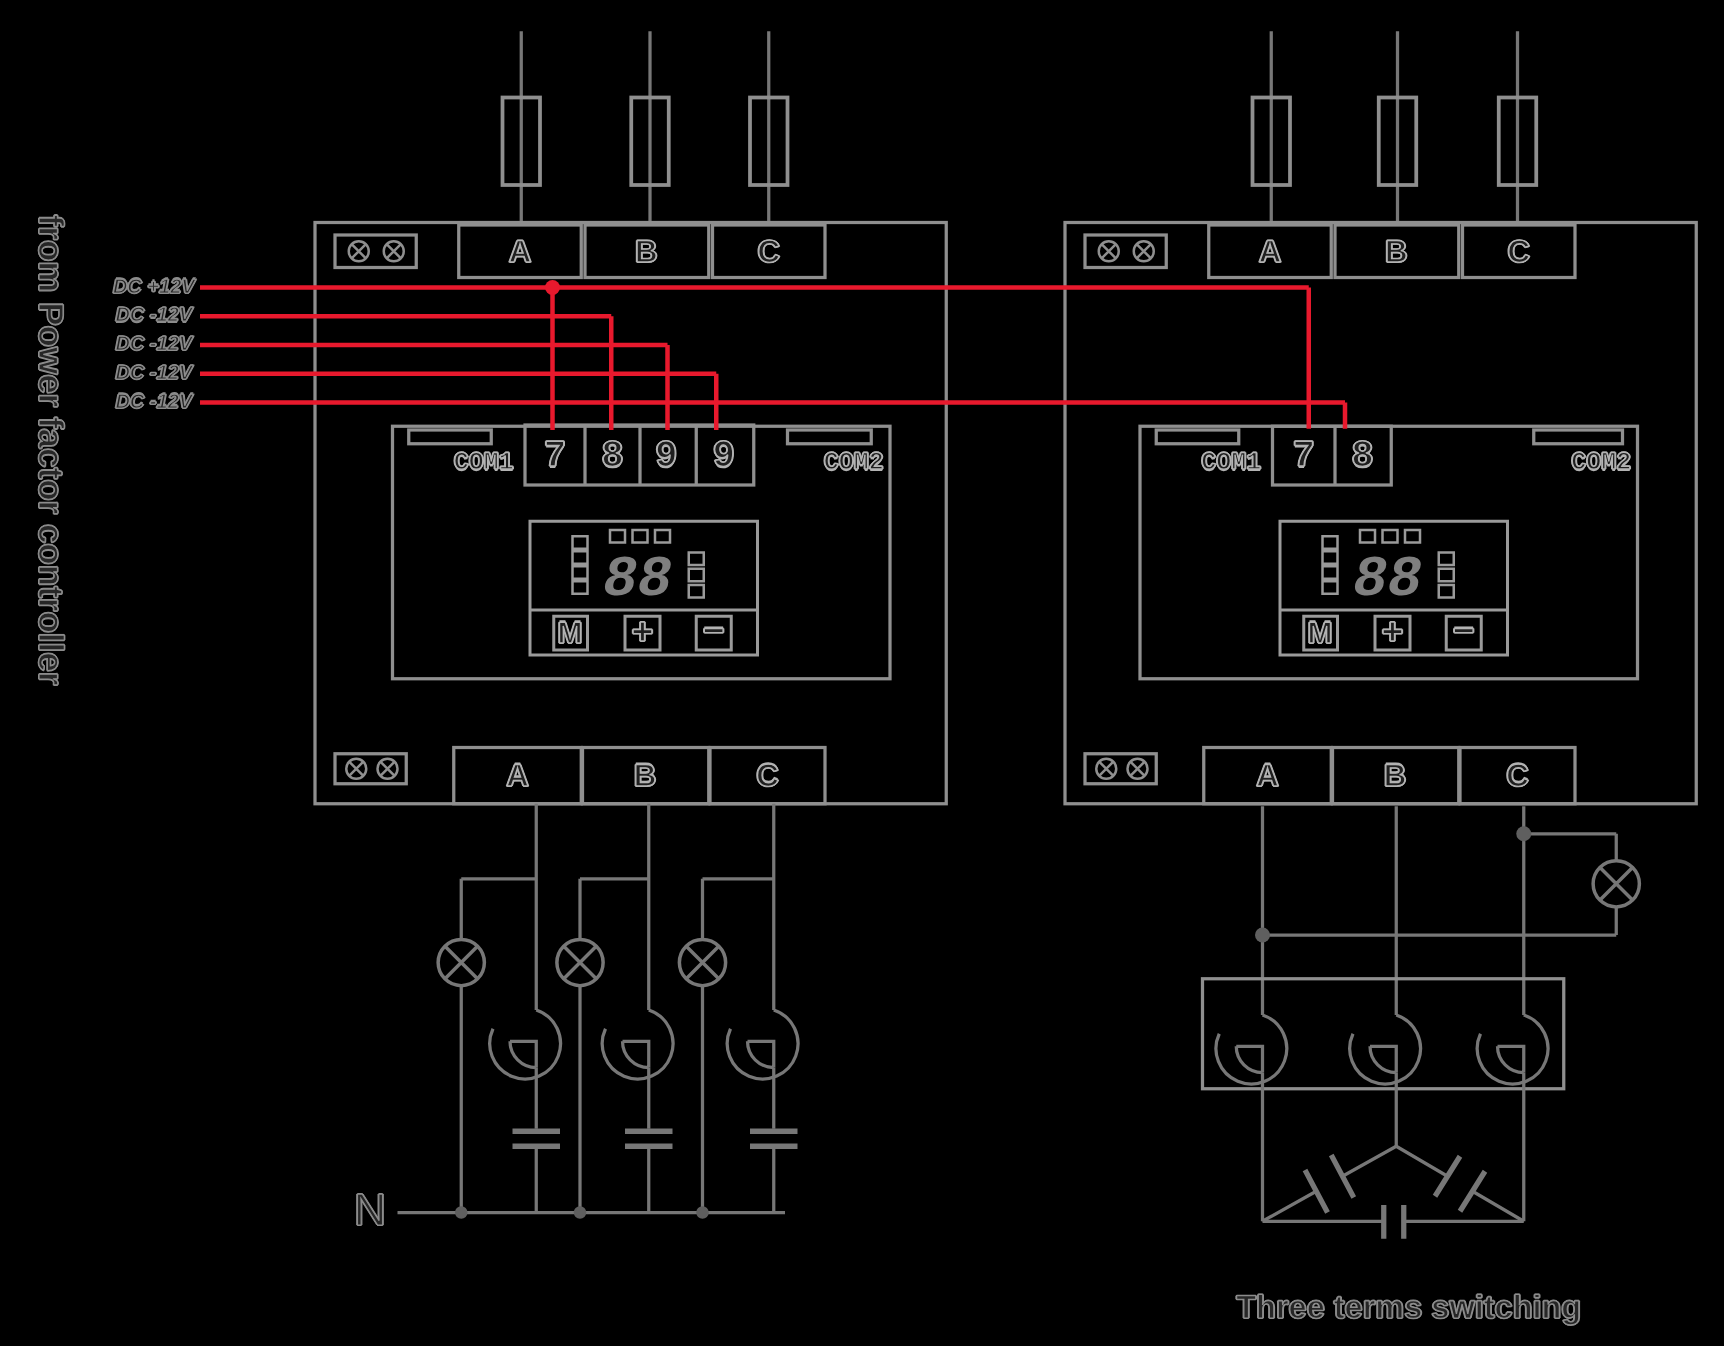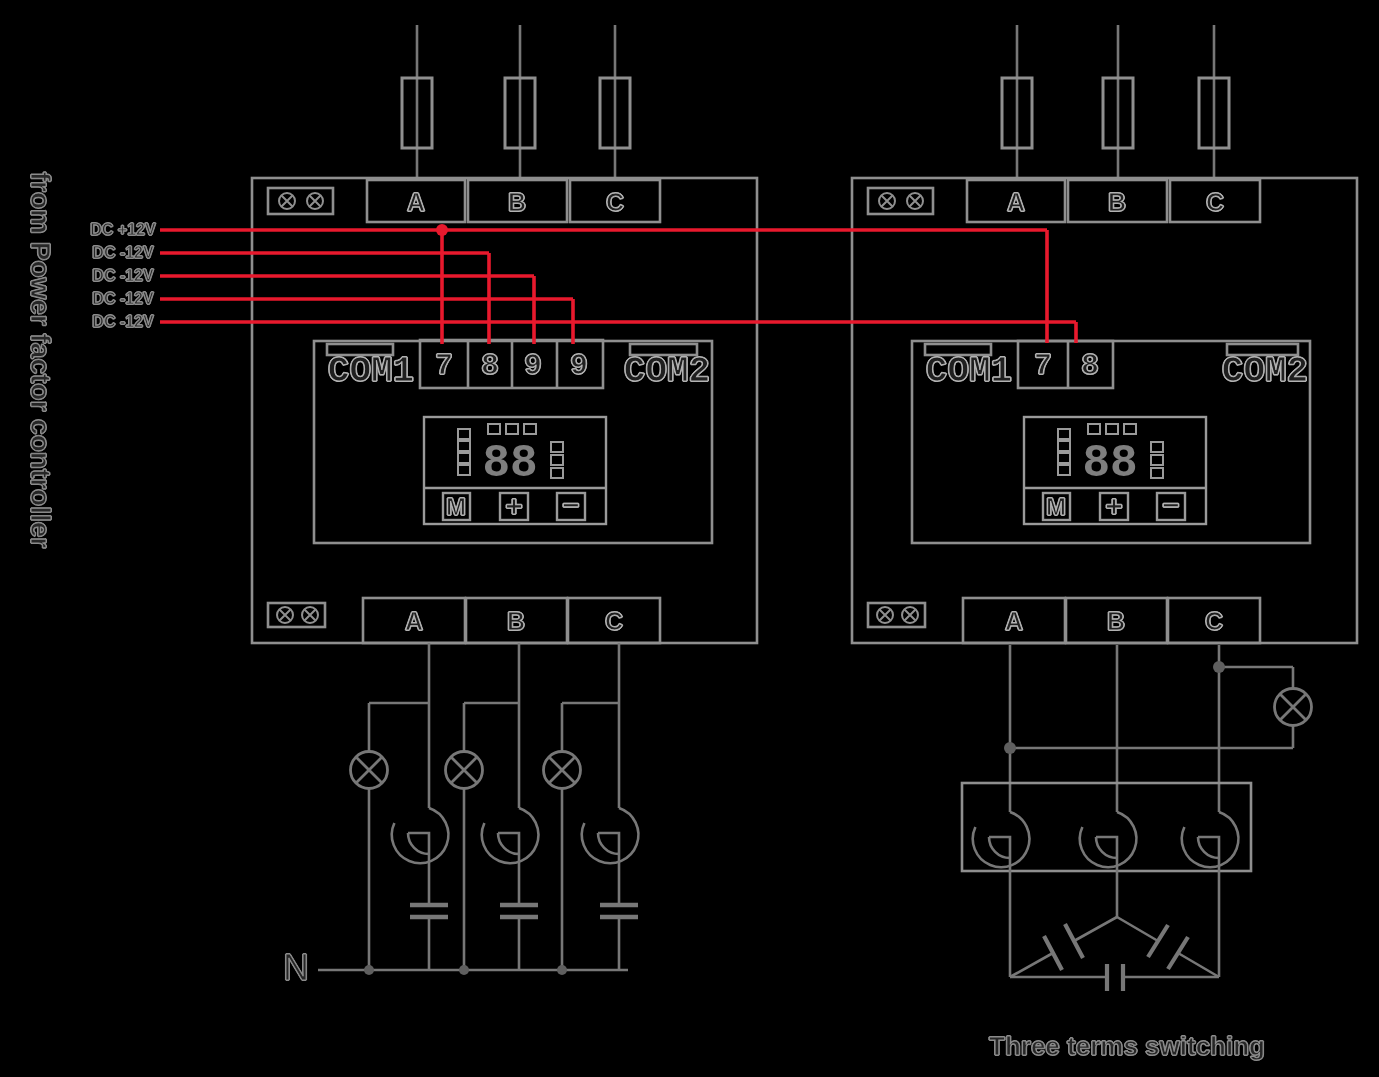"DC +12V" .dc { font-style: none -> italic }
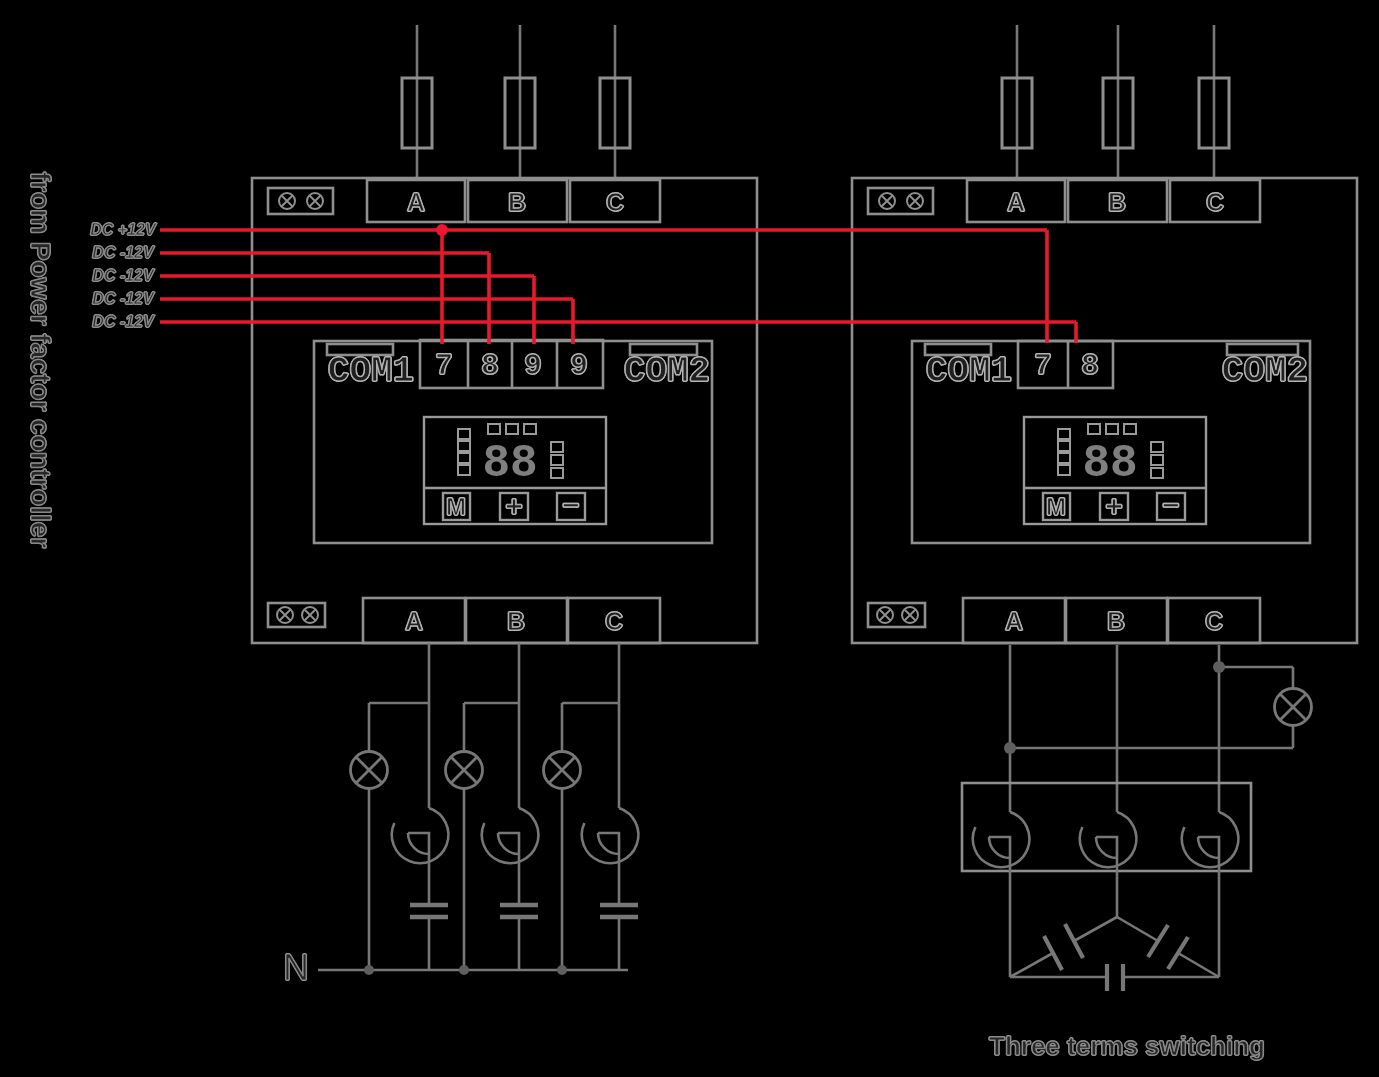"COM1" .com { font-size: 36px -> 20px; margin-left: none -> 16px }
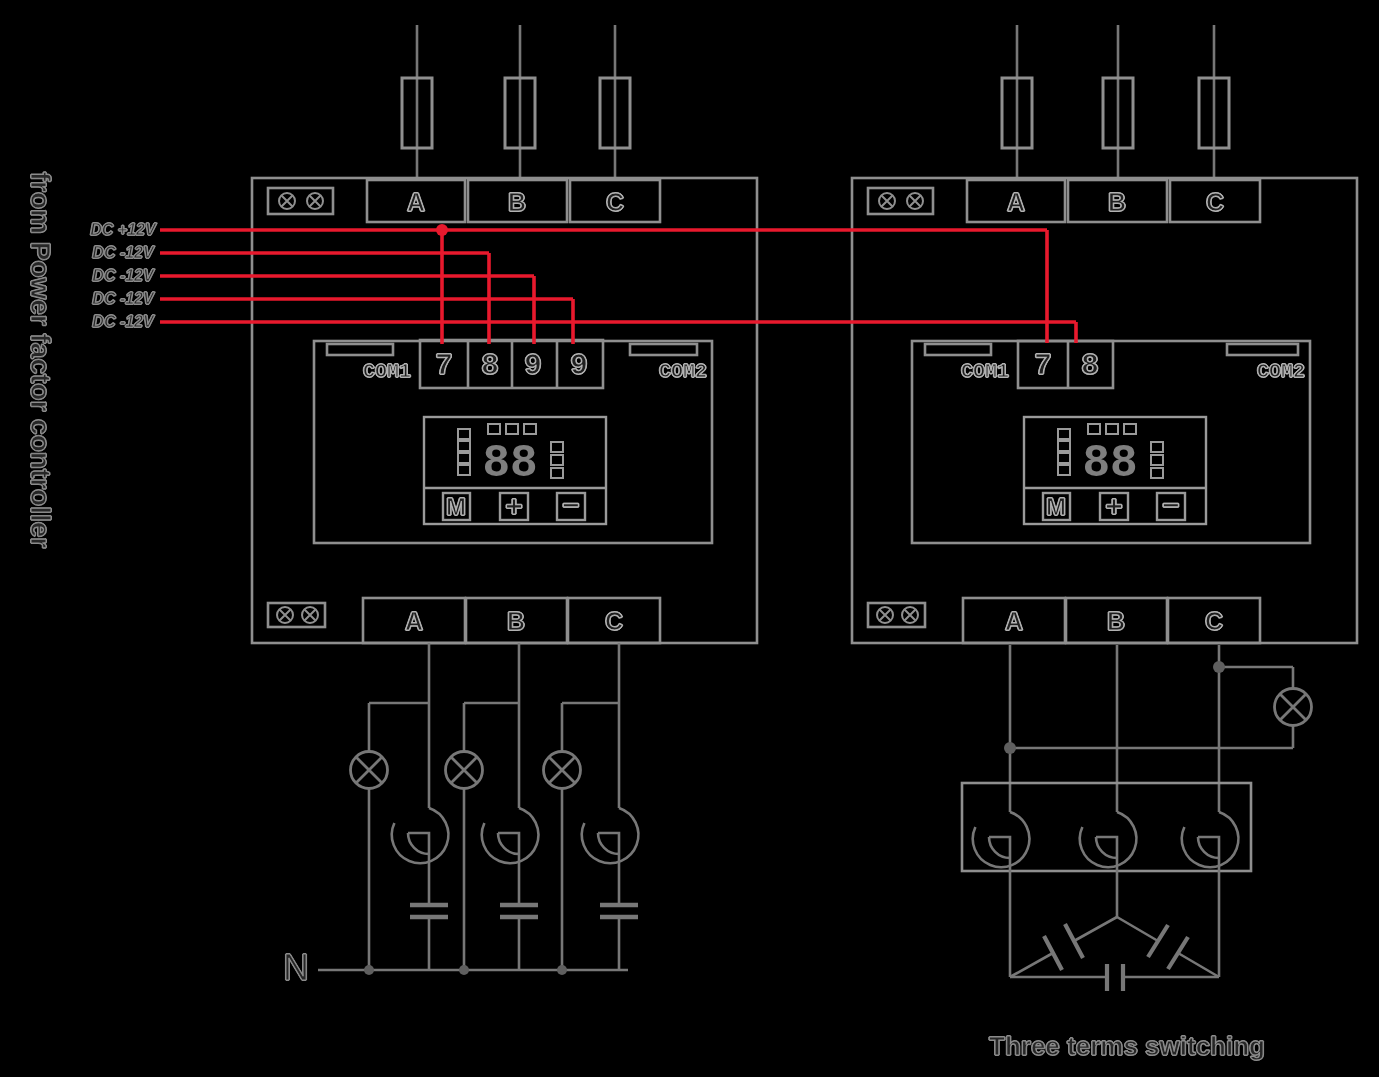"88" .seg { font-style: none -> italic }
